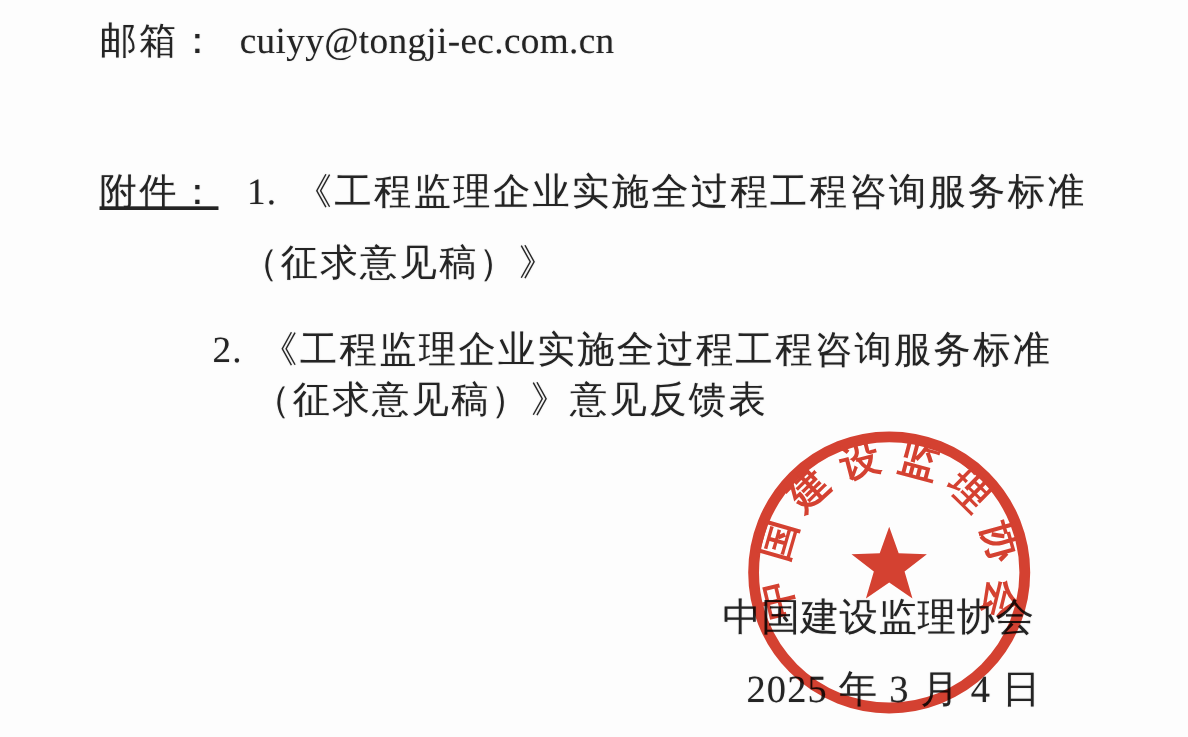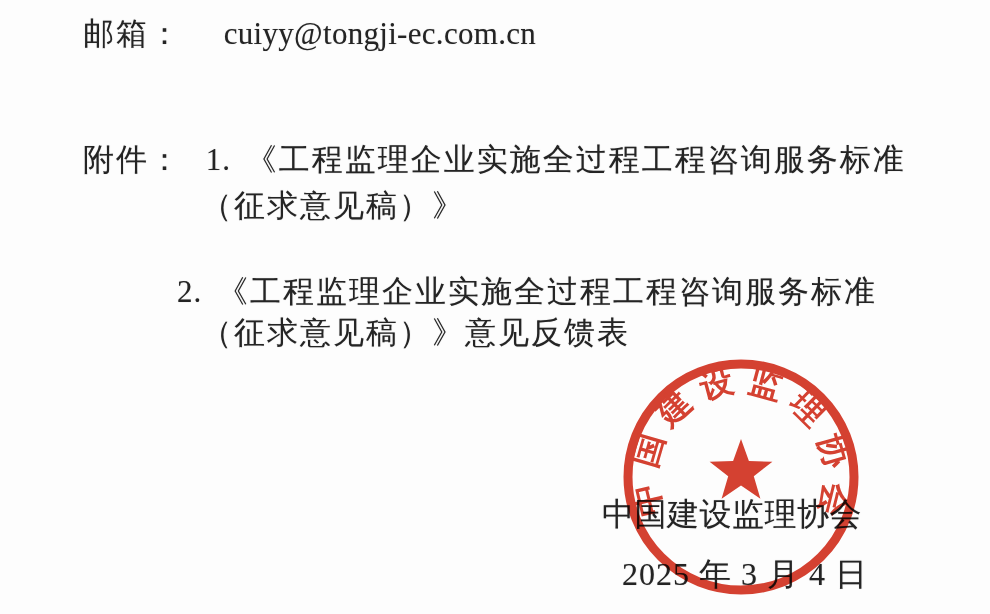"cuiyy@tongji-ec.com.cn" .latin { margin-left: 32px -> 8px }
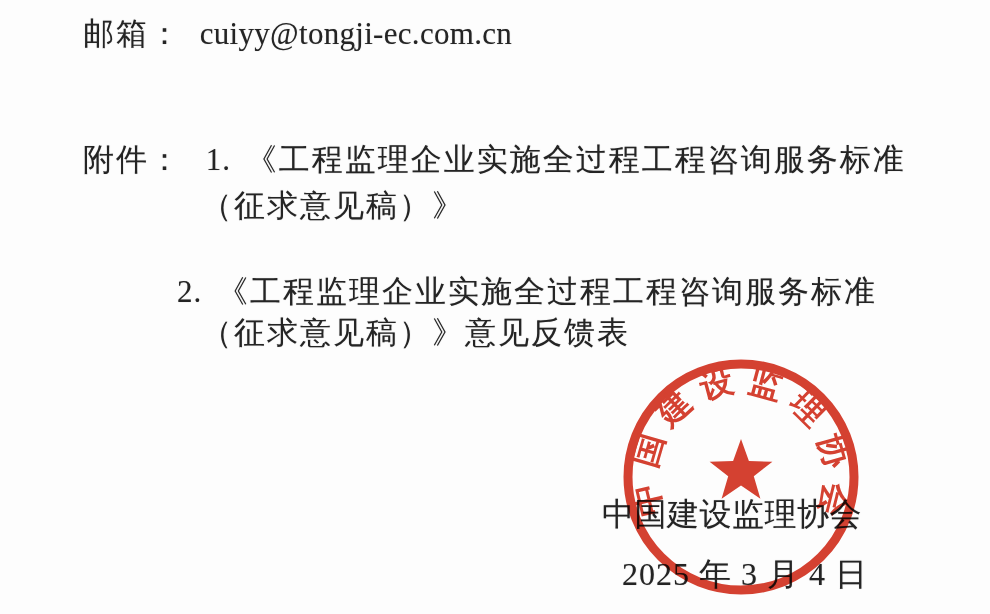"附件：" .label { text-decoration: none -> underline }
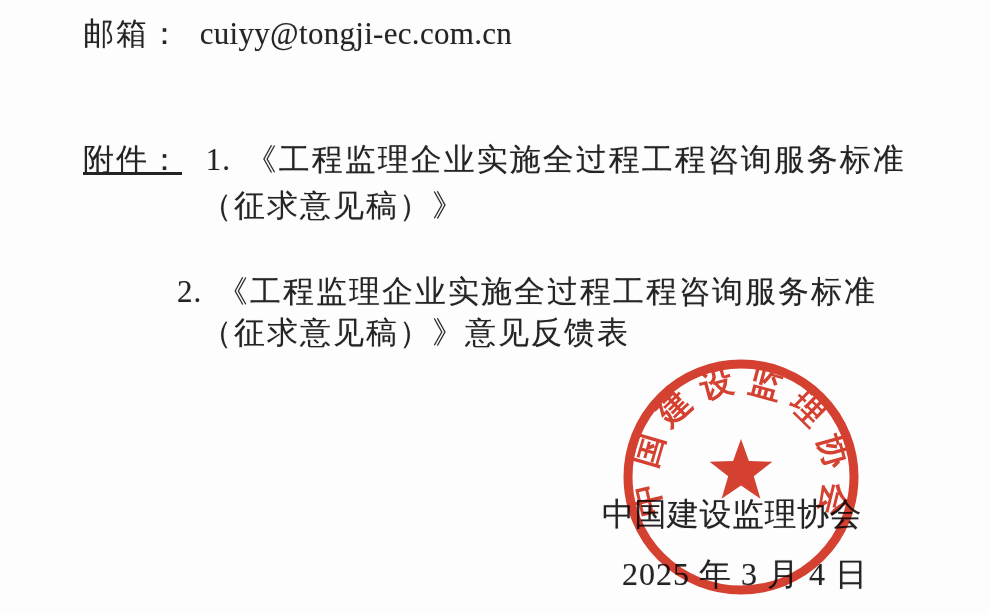"（征求意见稿）》" div.line { font-family: none -> Liberation Mono, monospace; top: 186px -> 202px }
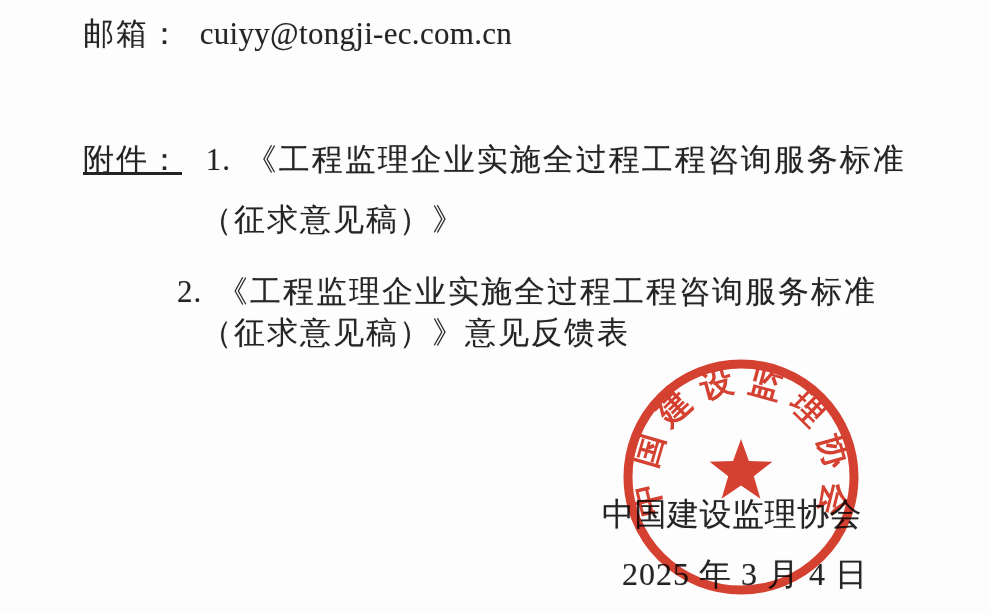"（征求意见稿）》意见反馈表" div.line { left: 201px -> 211px }
